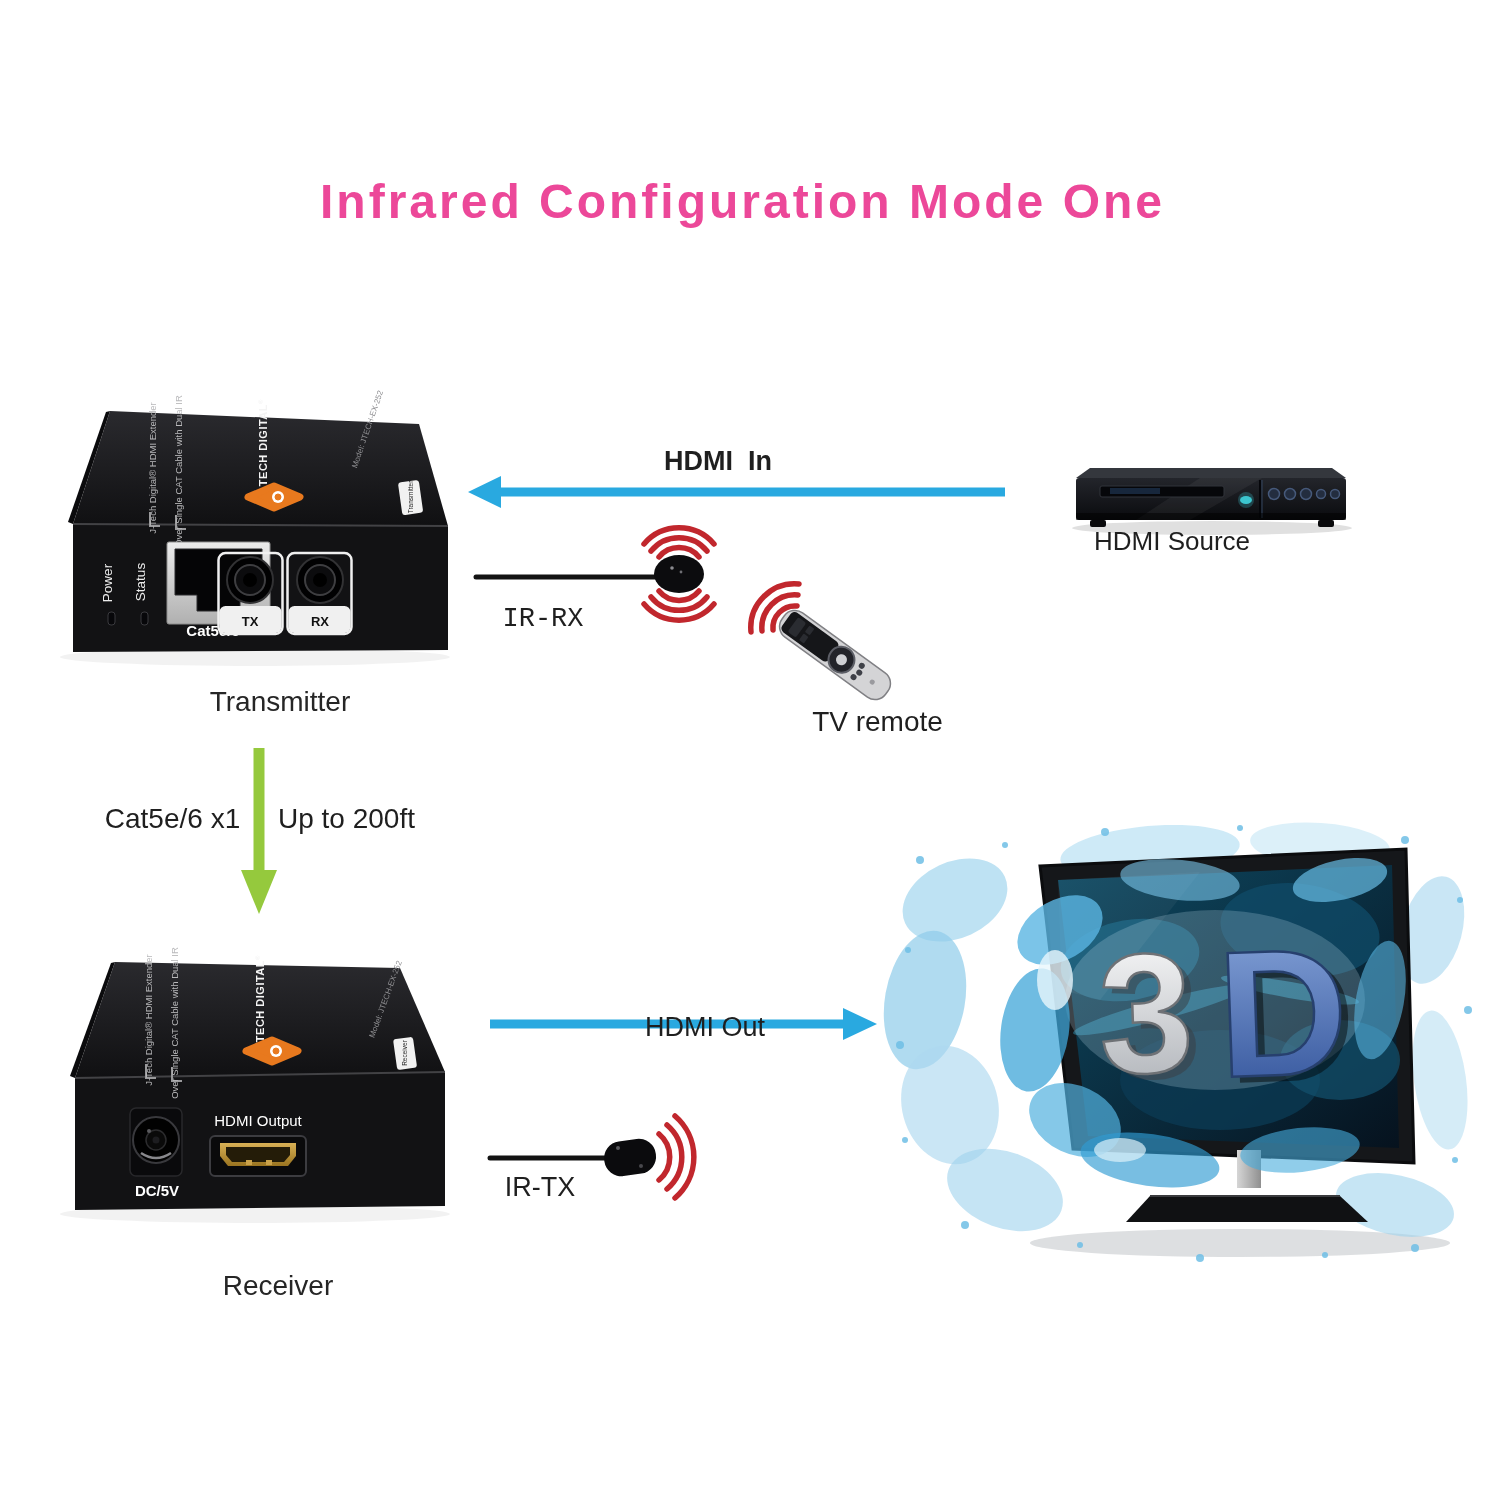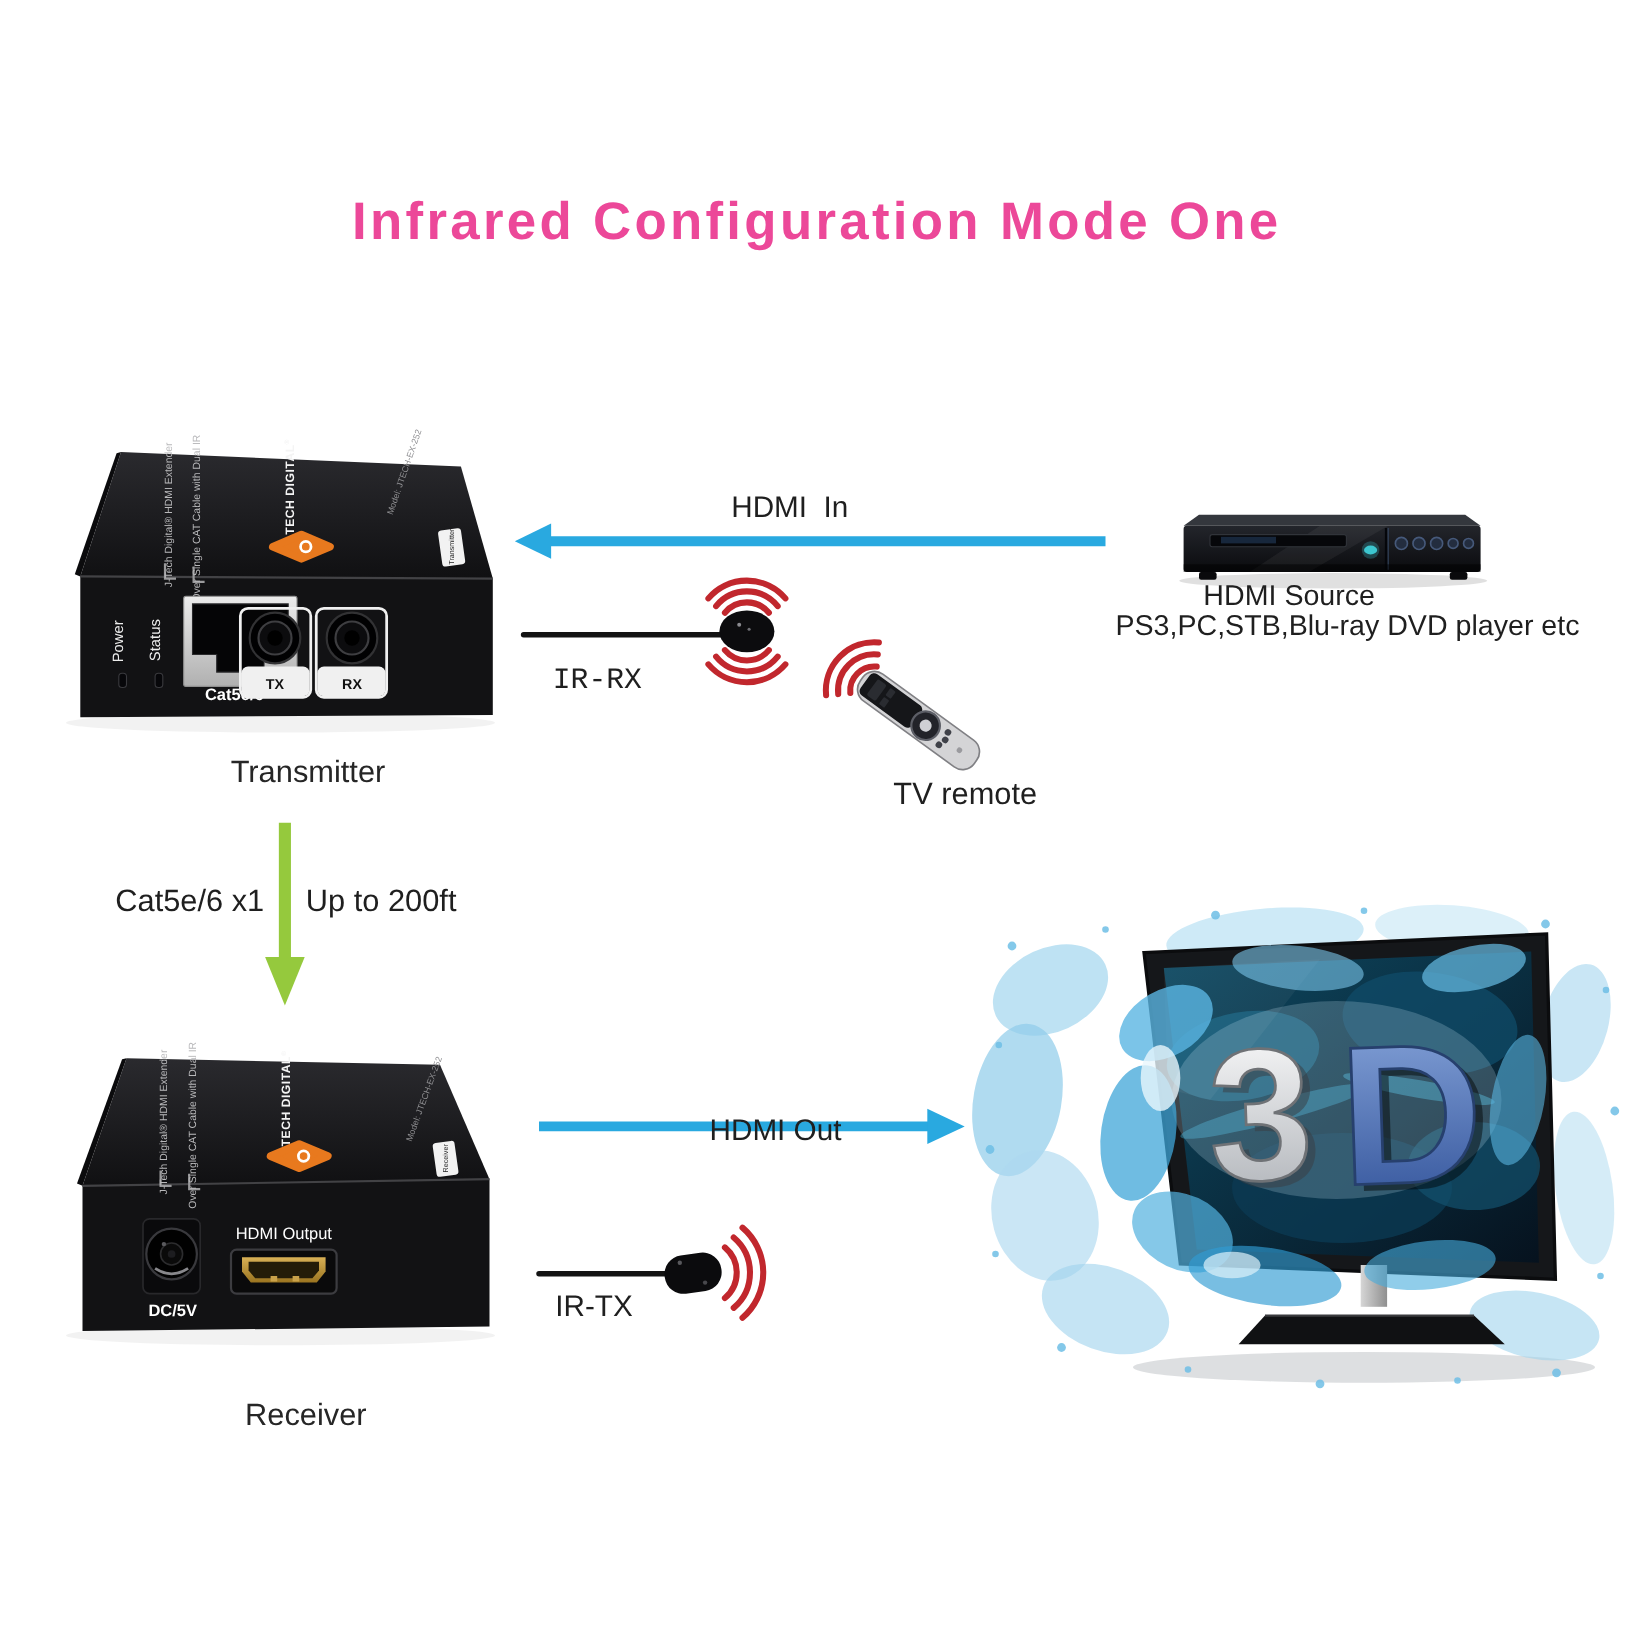"HDMI In" div.lbl { font-weight: none -> bold }
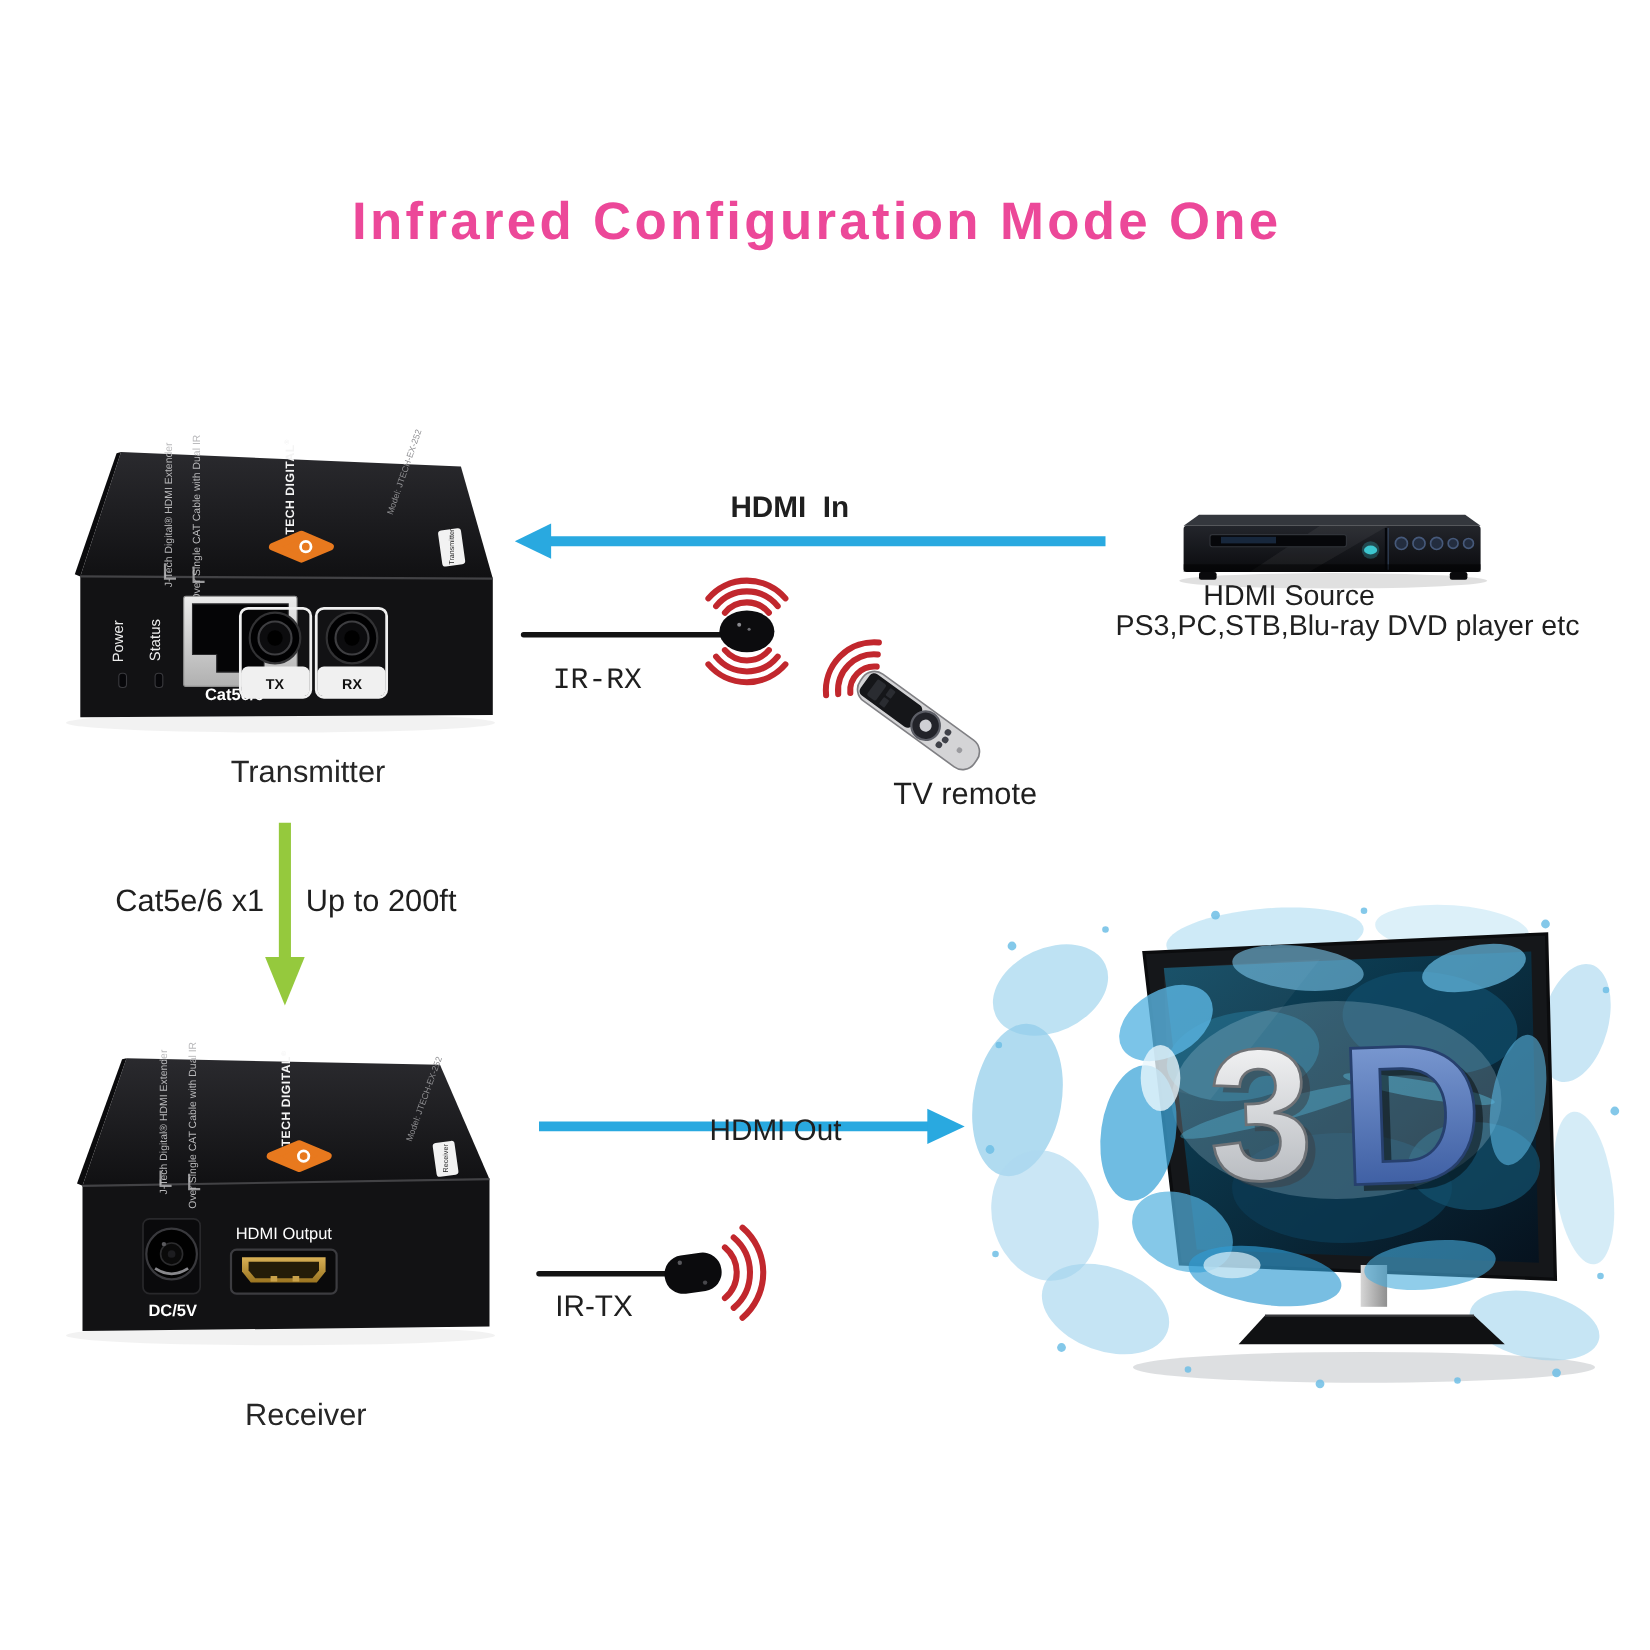"PS3,PC,STB,Blu-ray DVD player etc" div.lbl { html: <div>PS3,PC,STB,Blu-ray DVD player etc</div> -> none }
